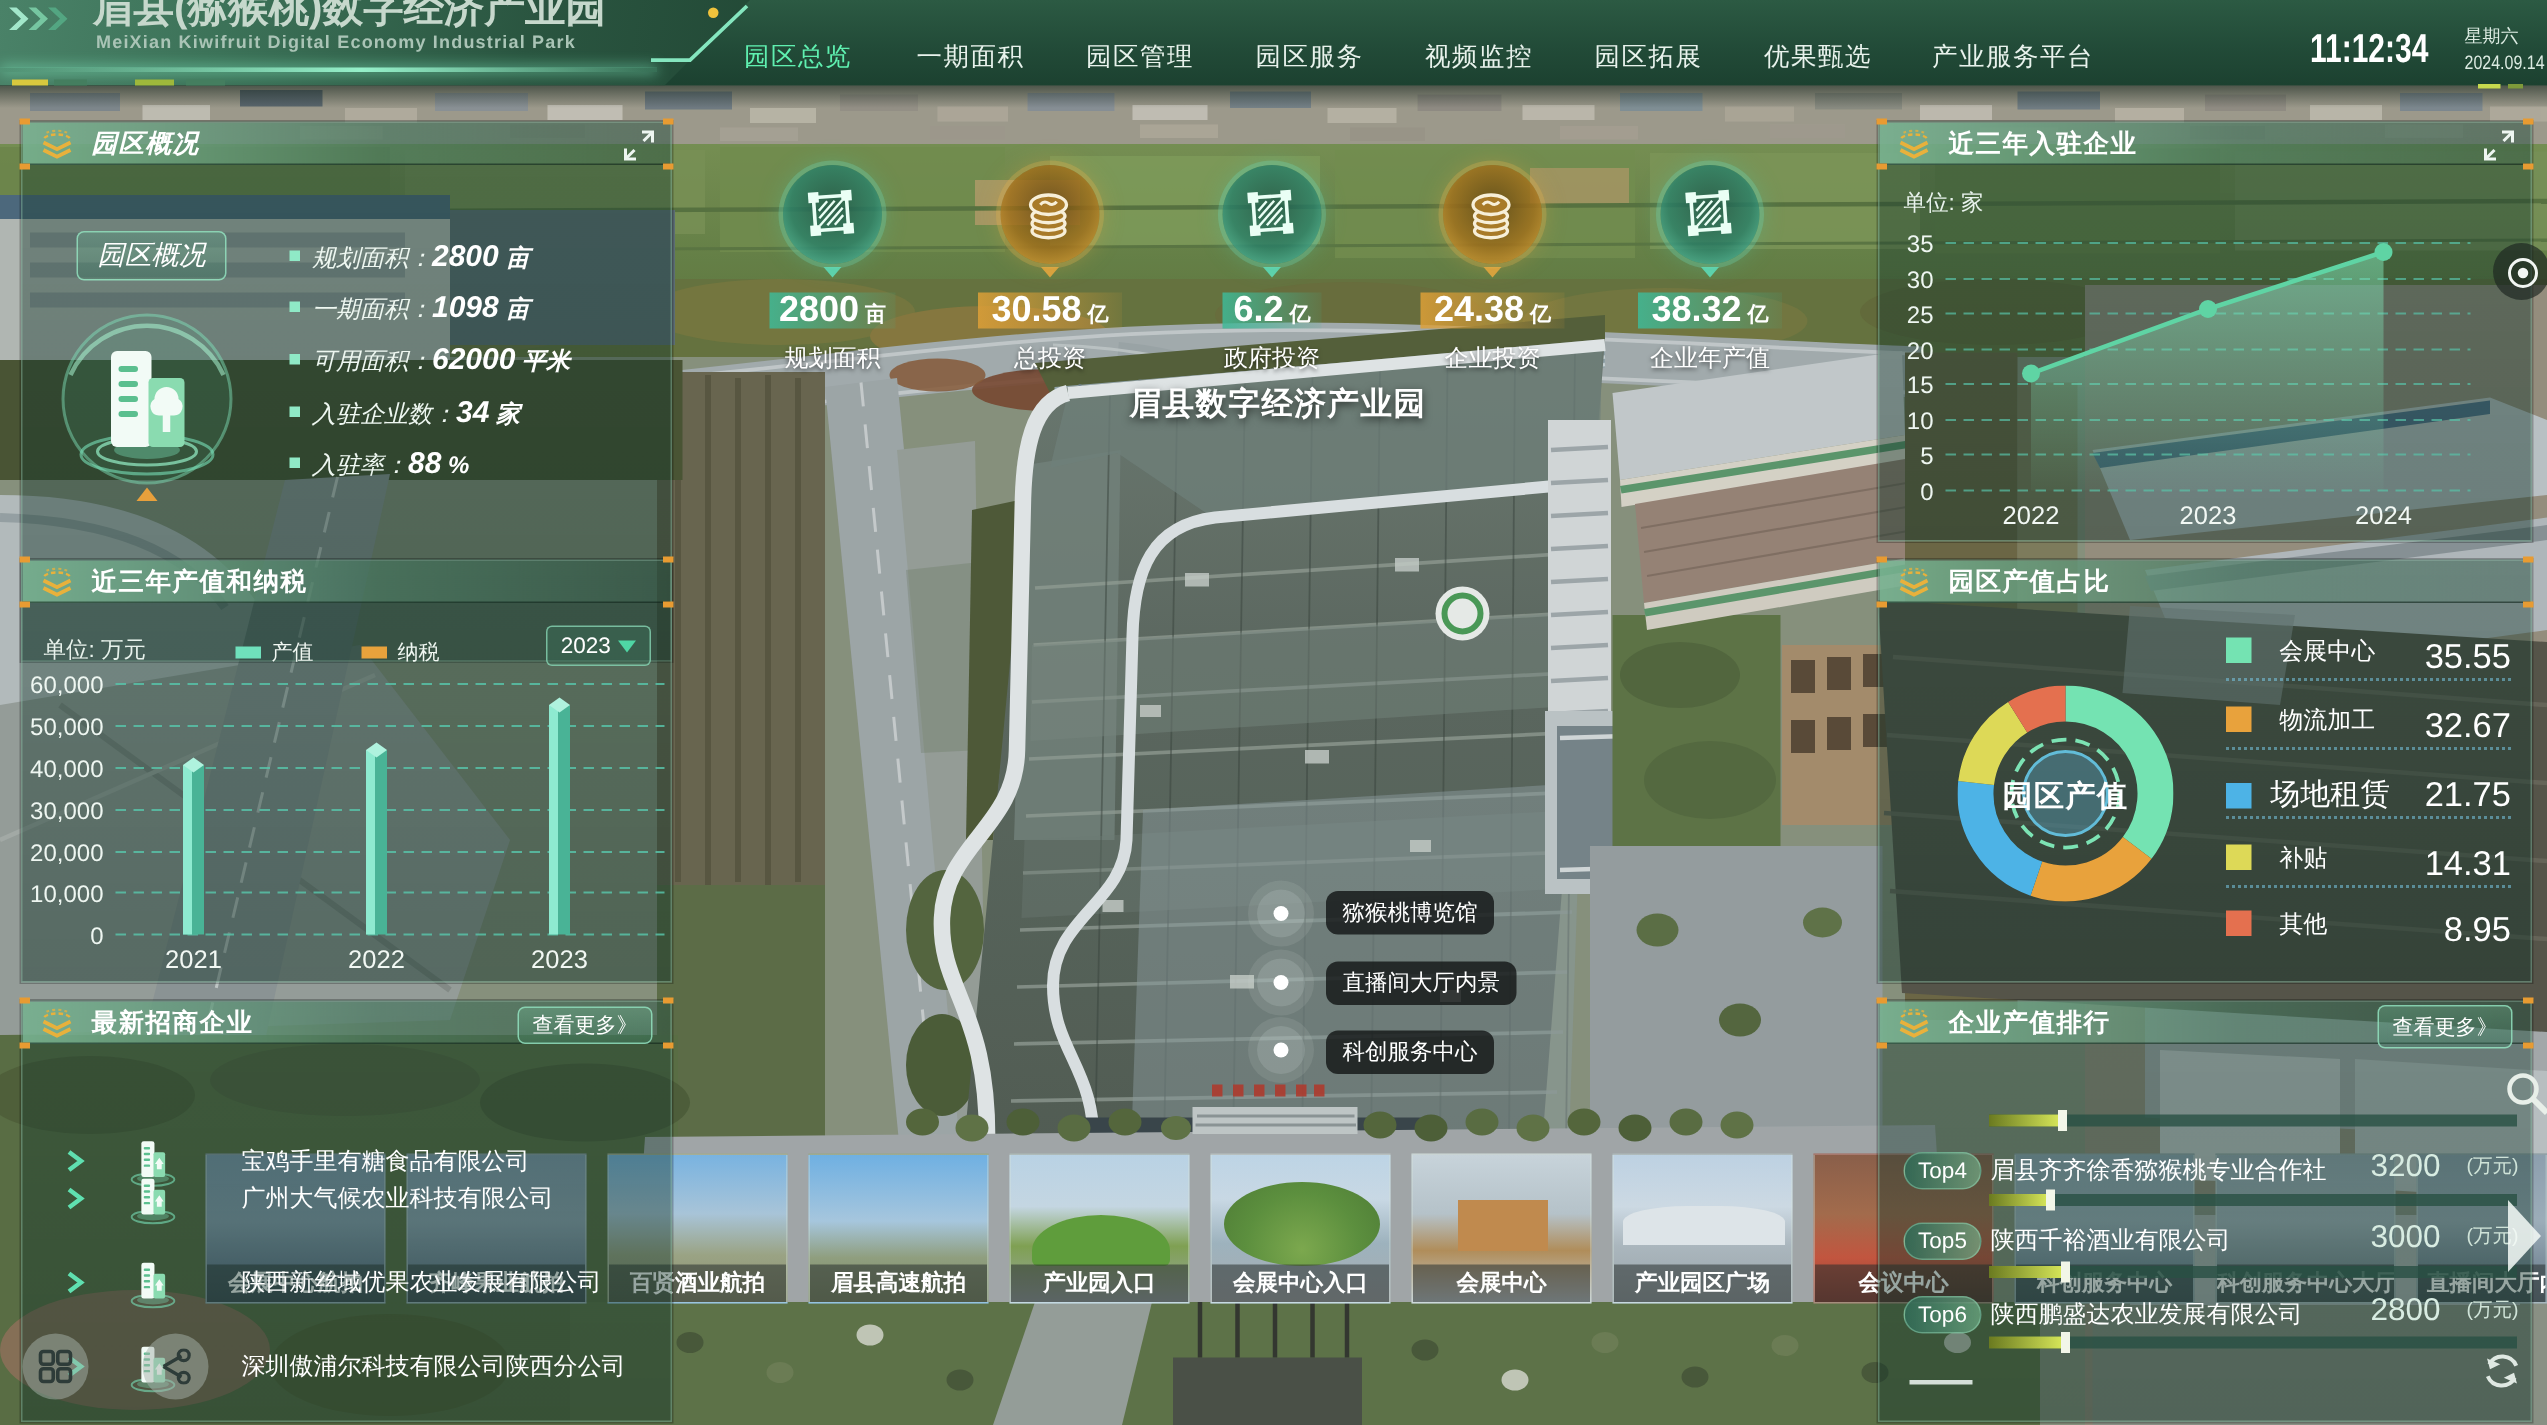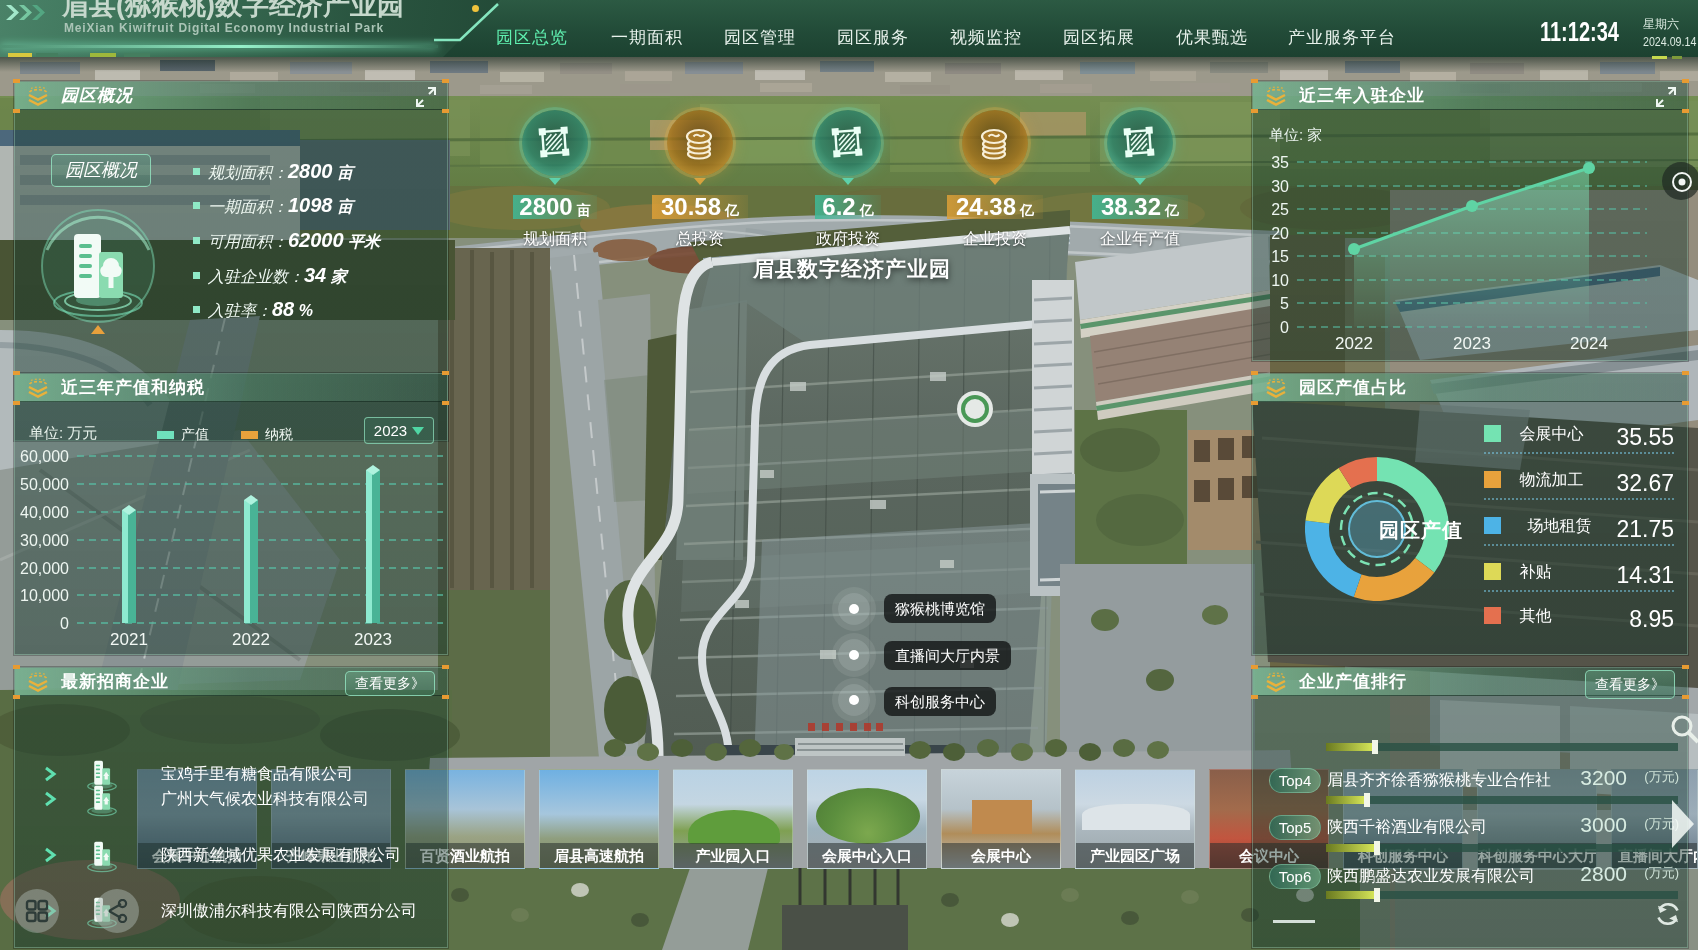"园区产值" div.abs { margin-left: 44px -> none }
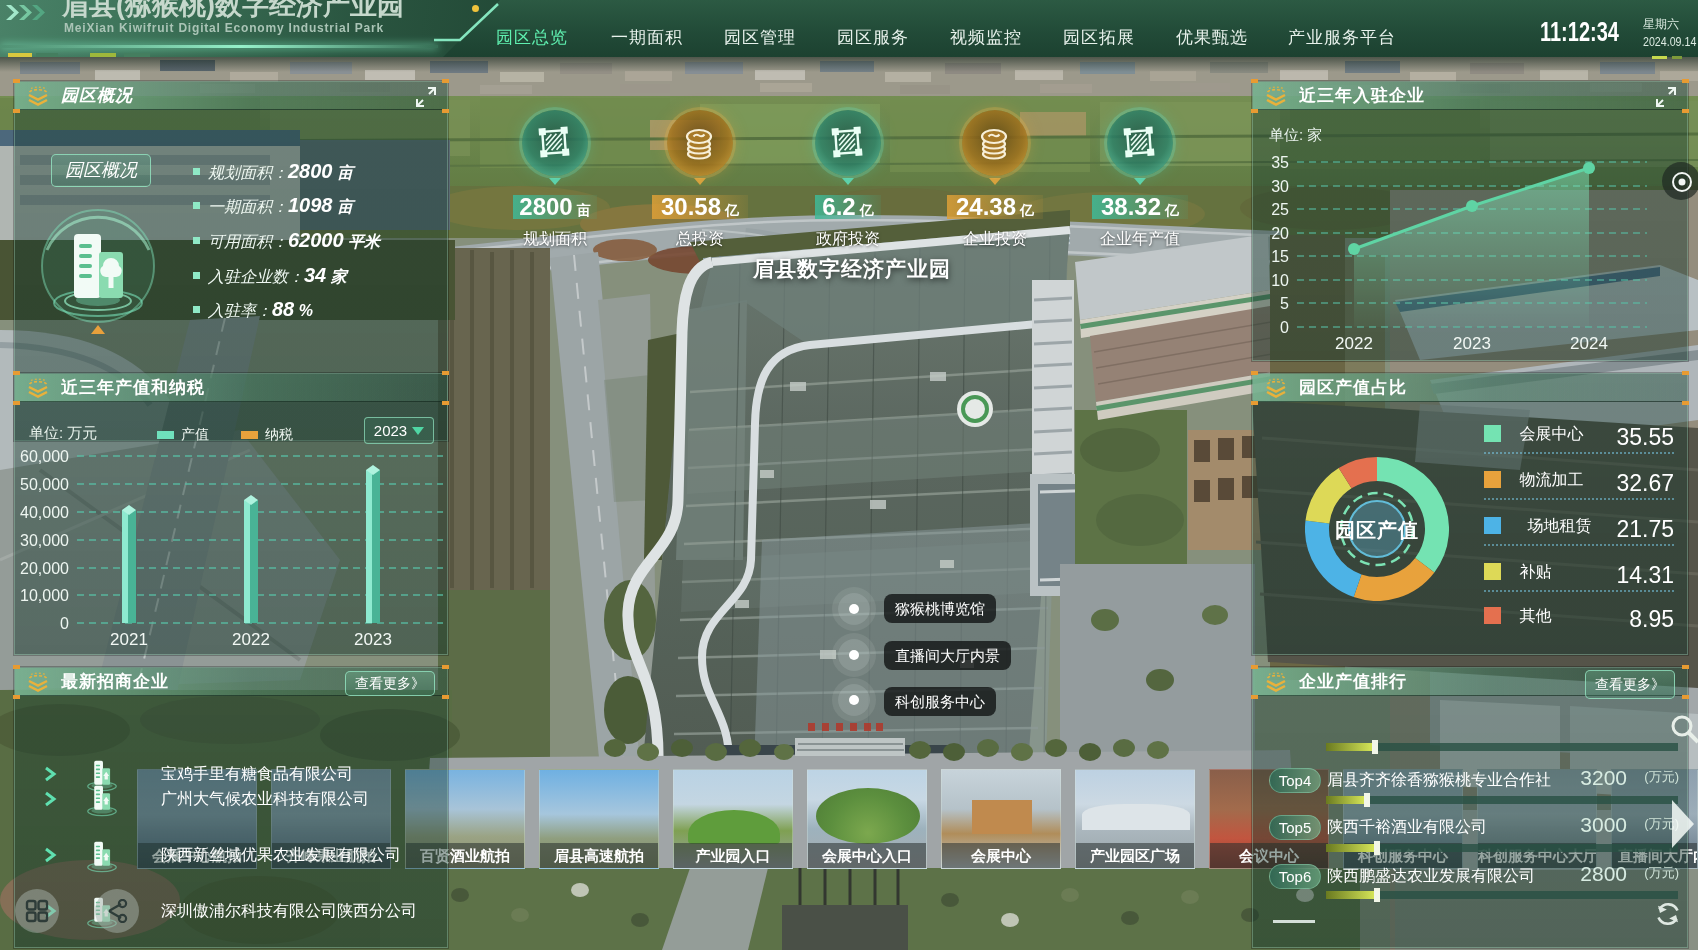"场地租赁" span { font-size: 16px -> 20px; margin-left: 22px -> 8px }
